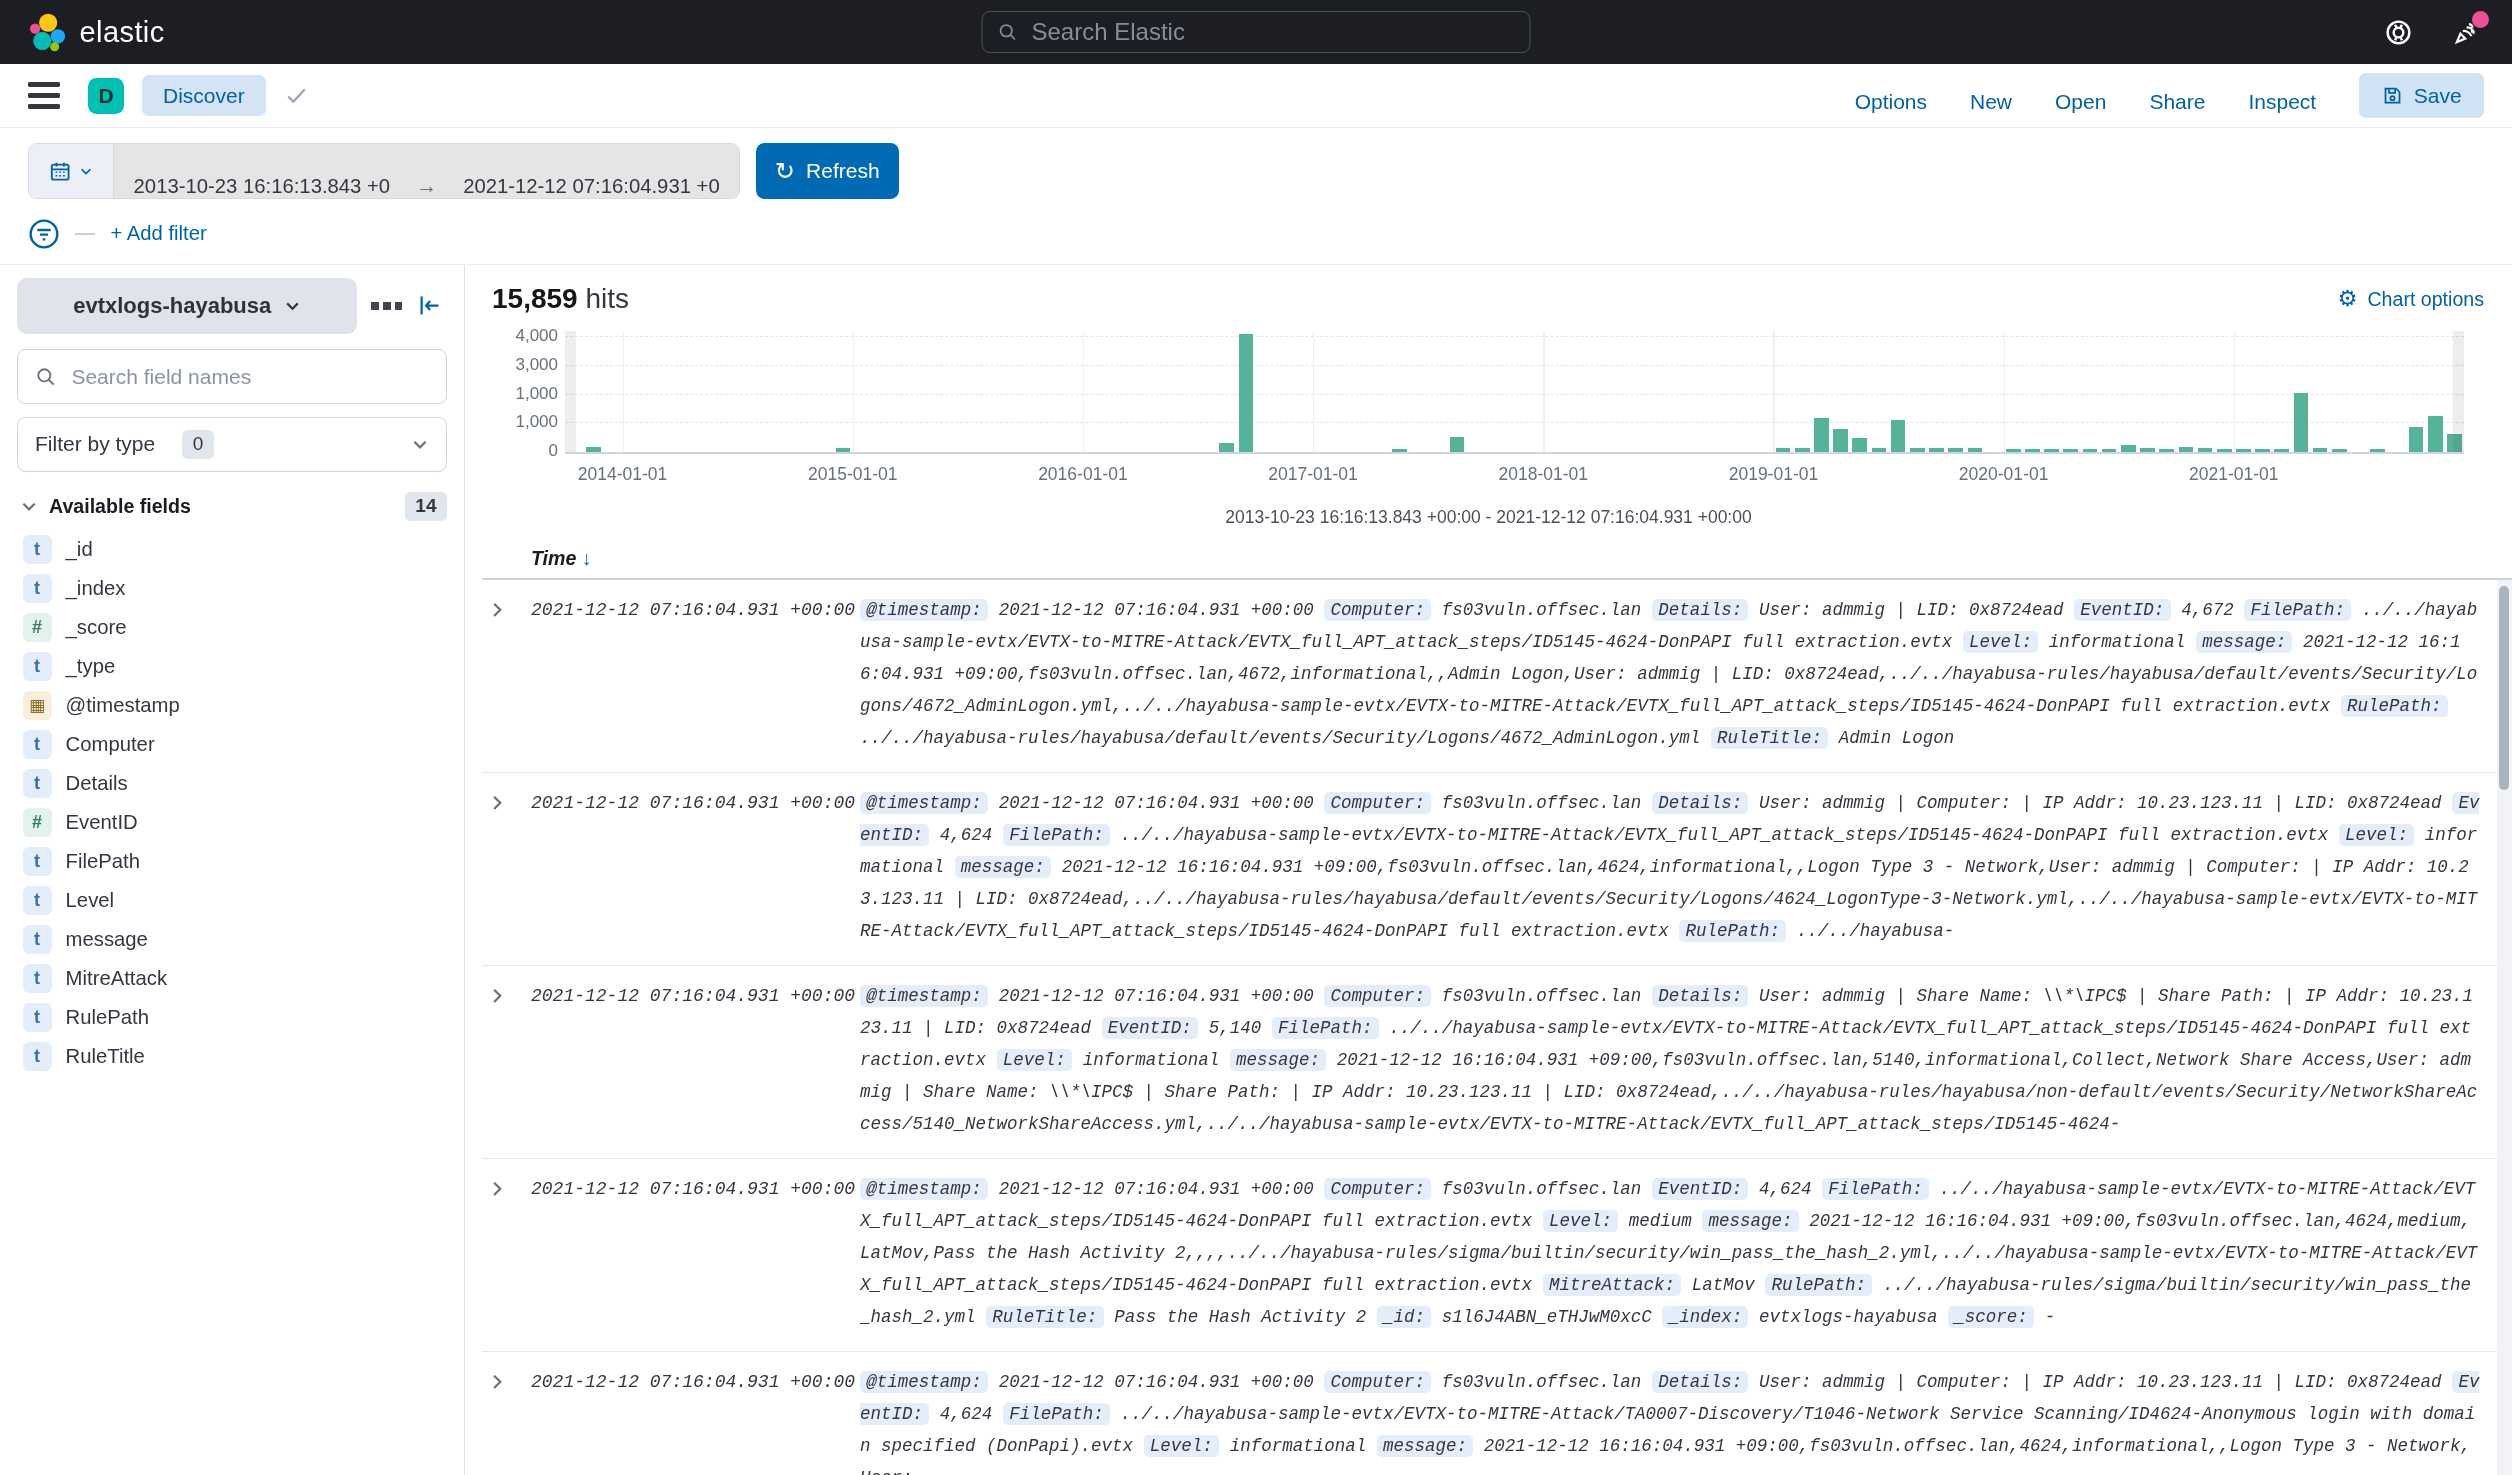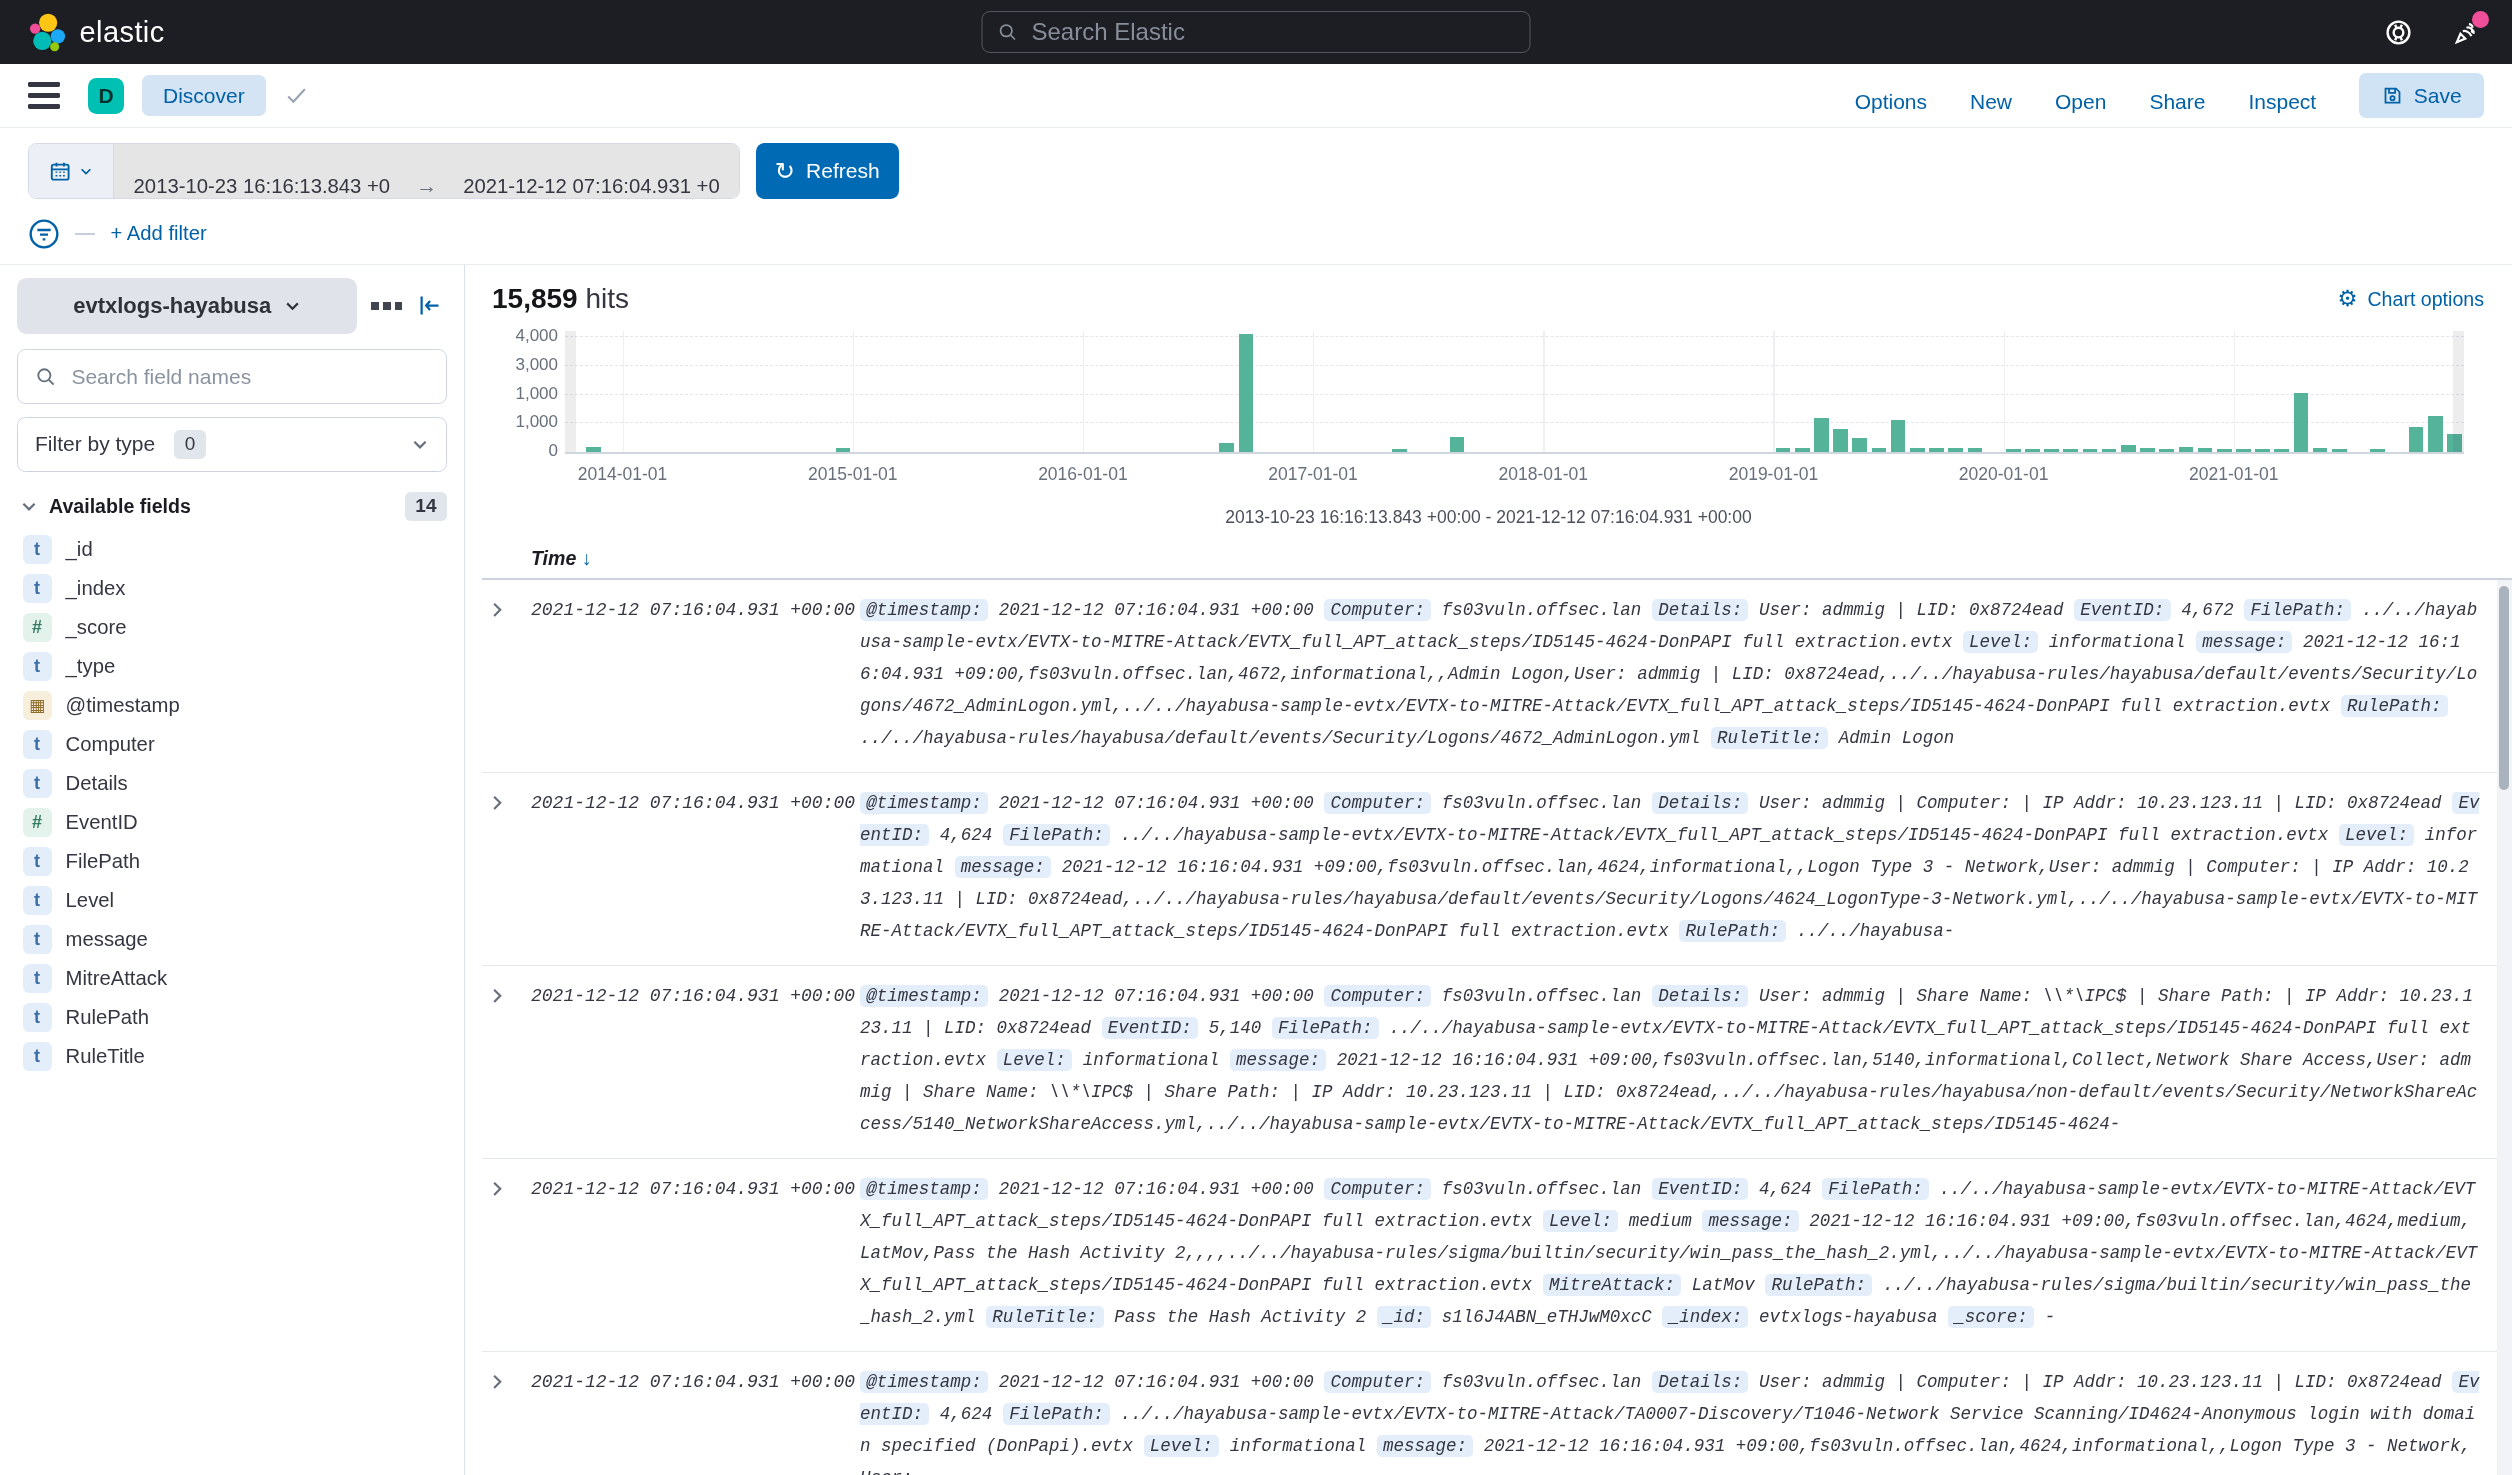"Filter by type" .type-filter { gap: 19px -> 27px }
